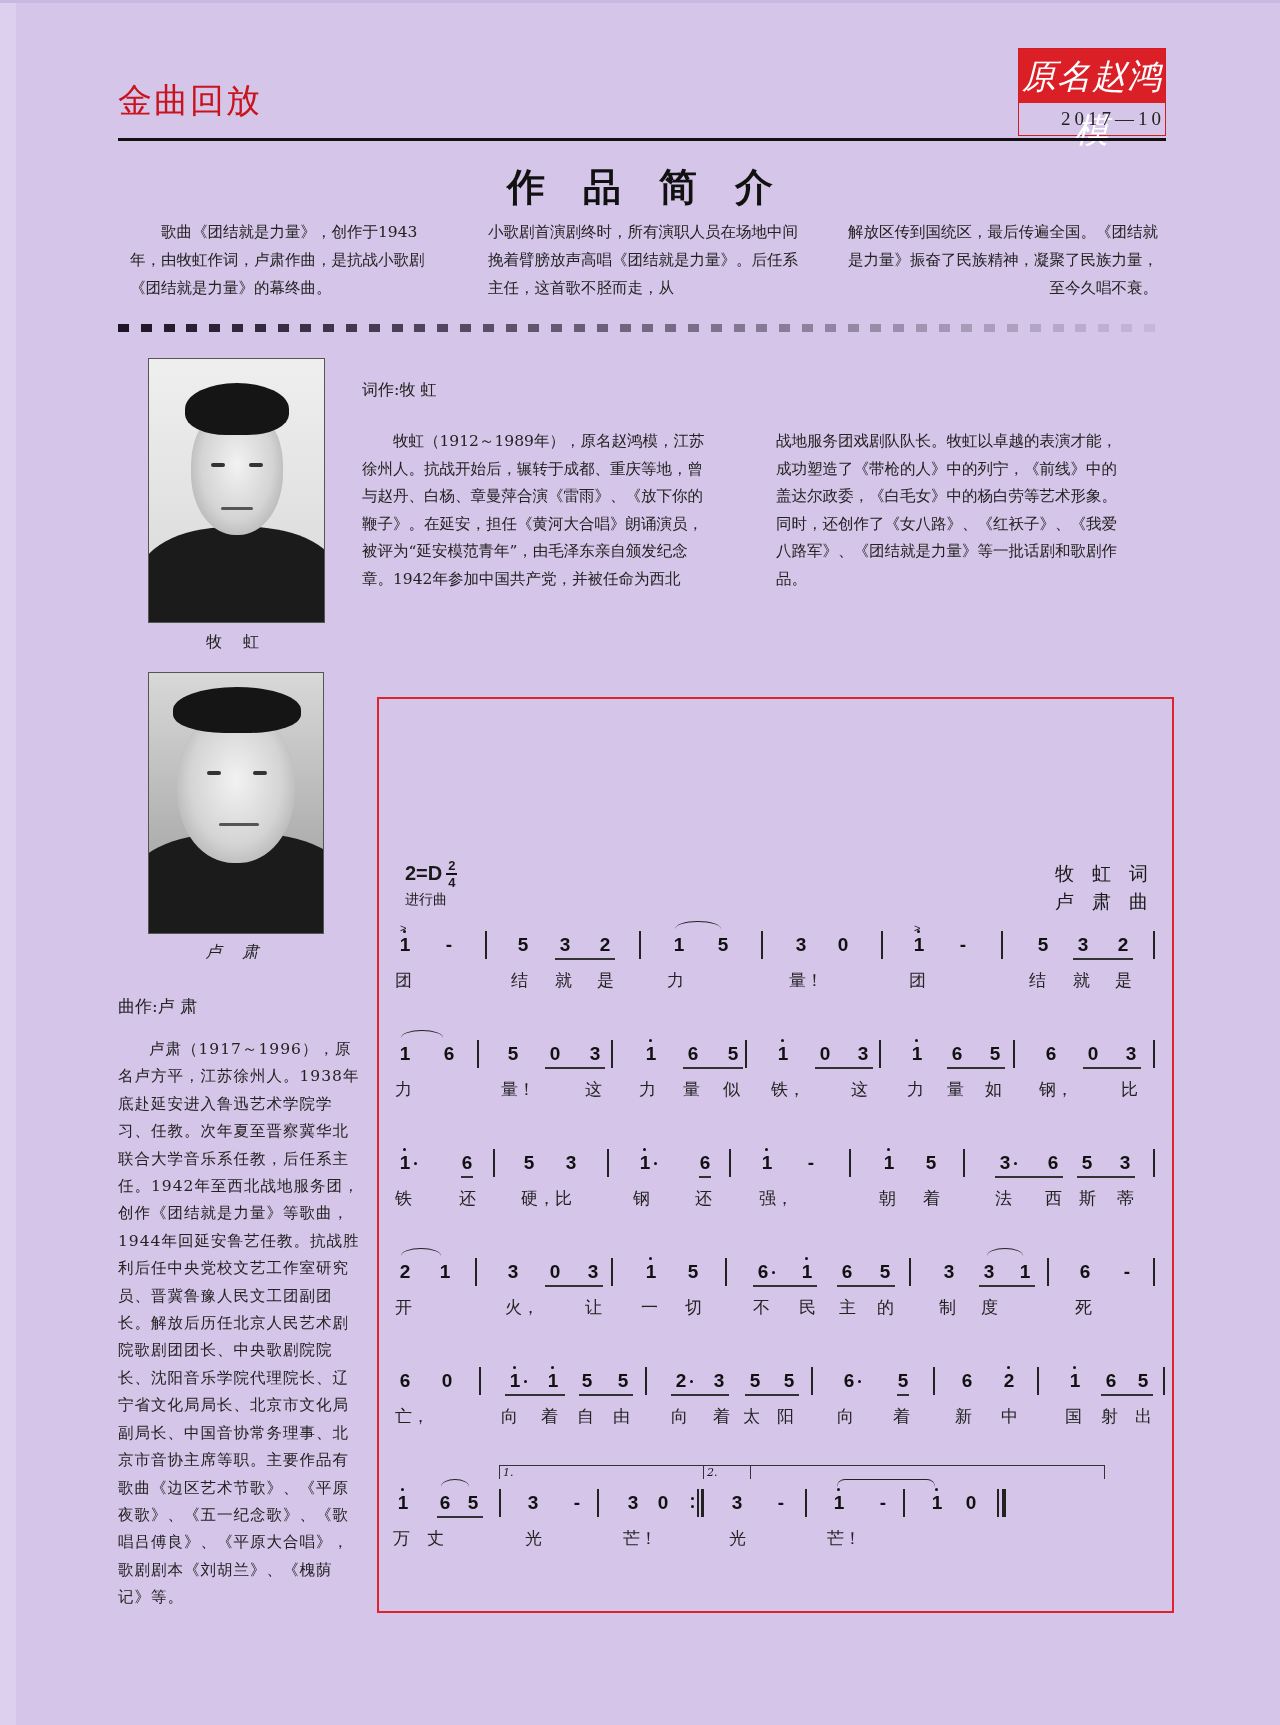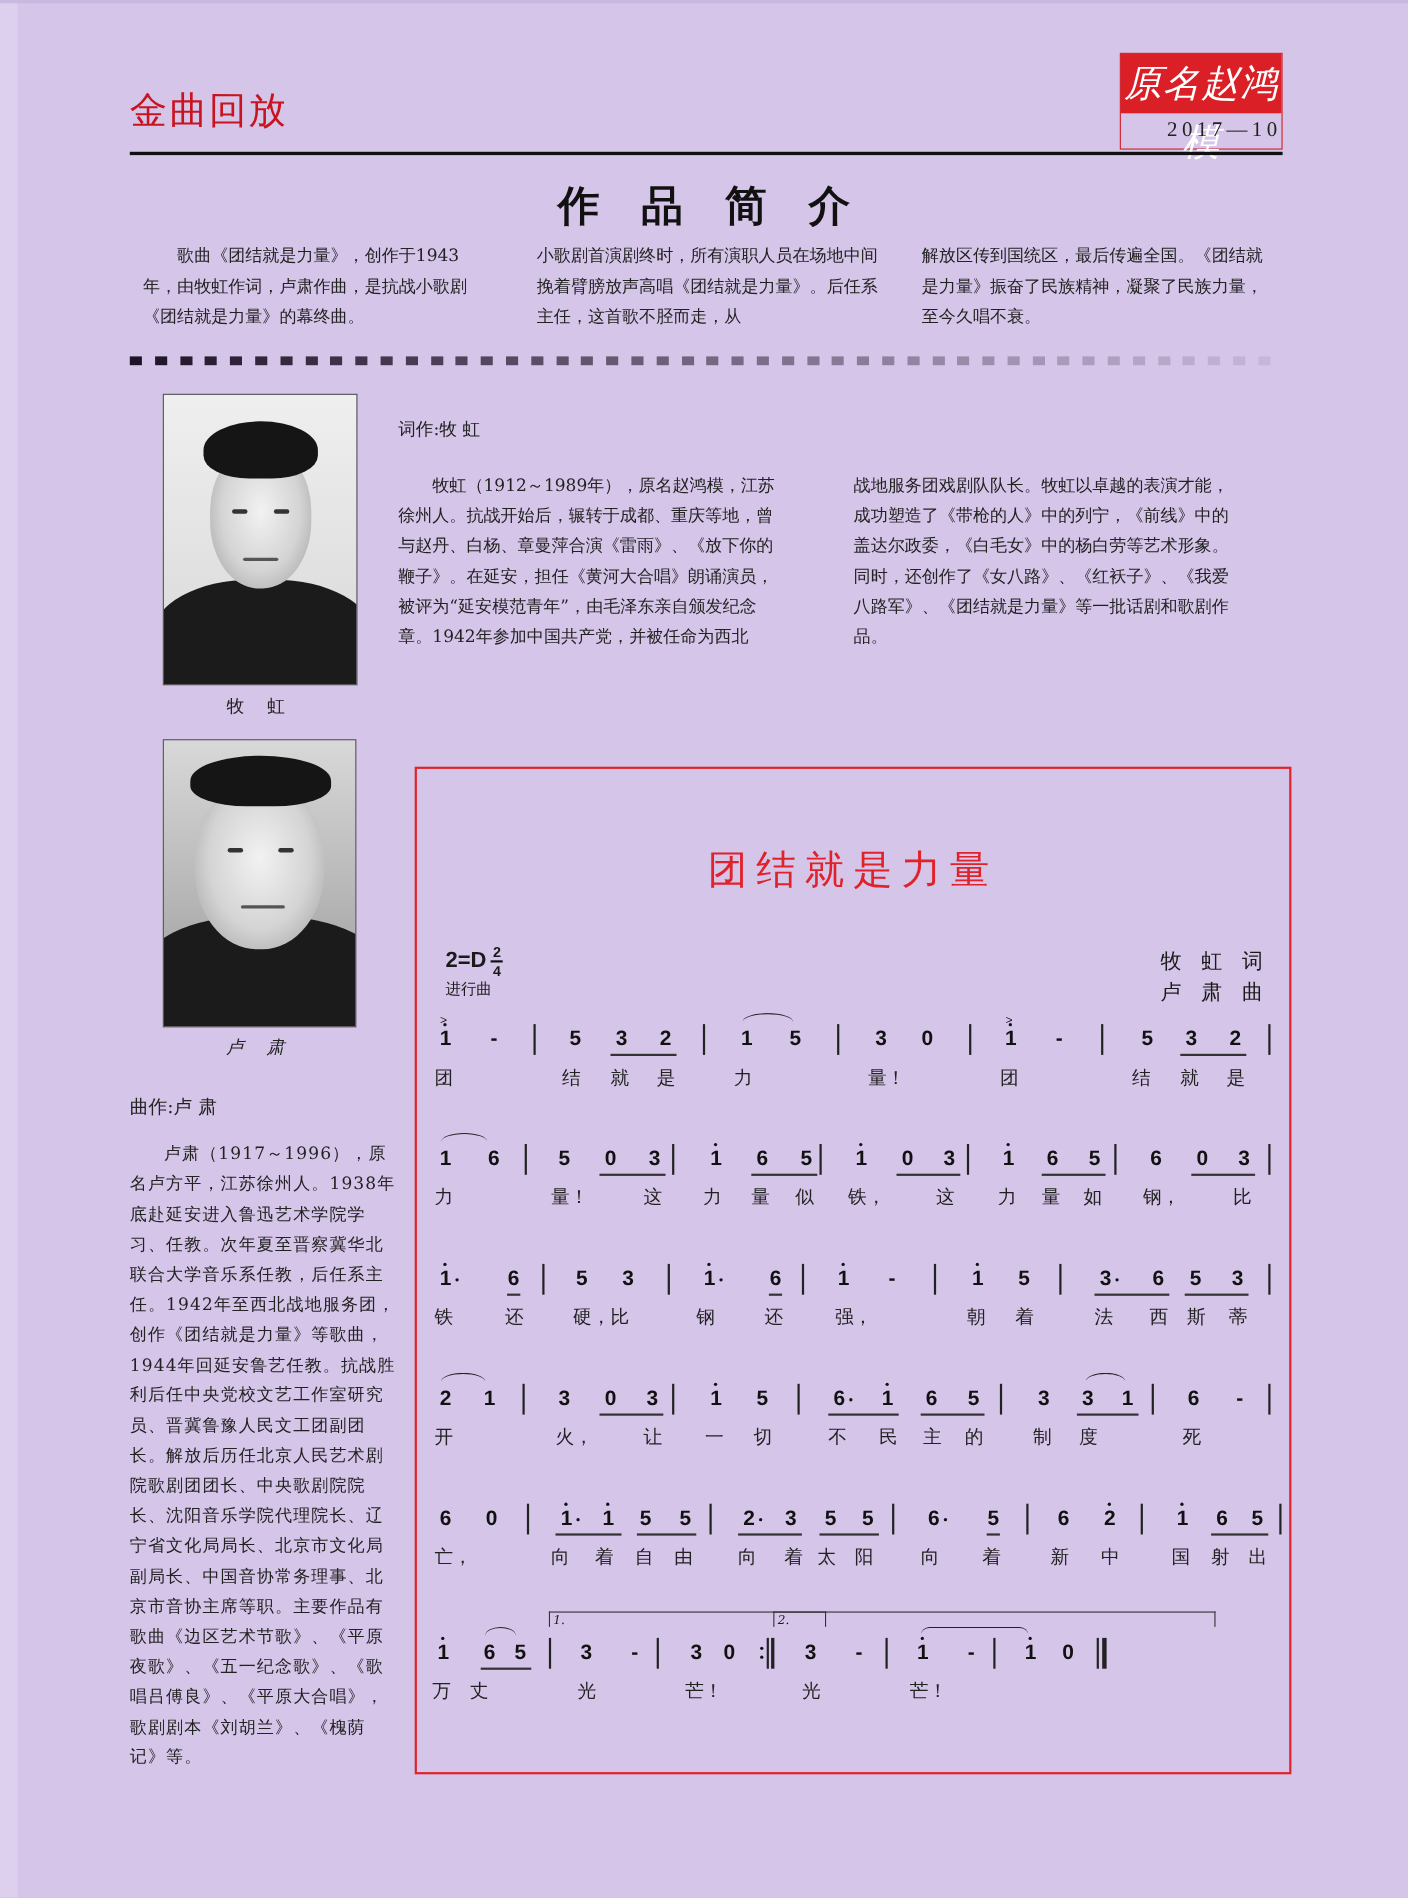"解放区传到国统区，最后传遍全国。《团结就是力量》振奋了民族精神，凝聚了民族力量，" .intro-col.c3 { text-align: none -> right }
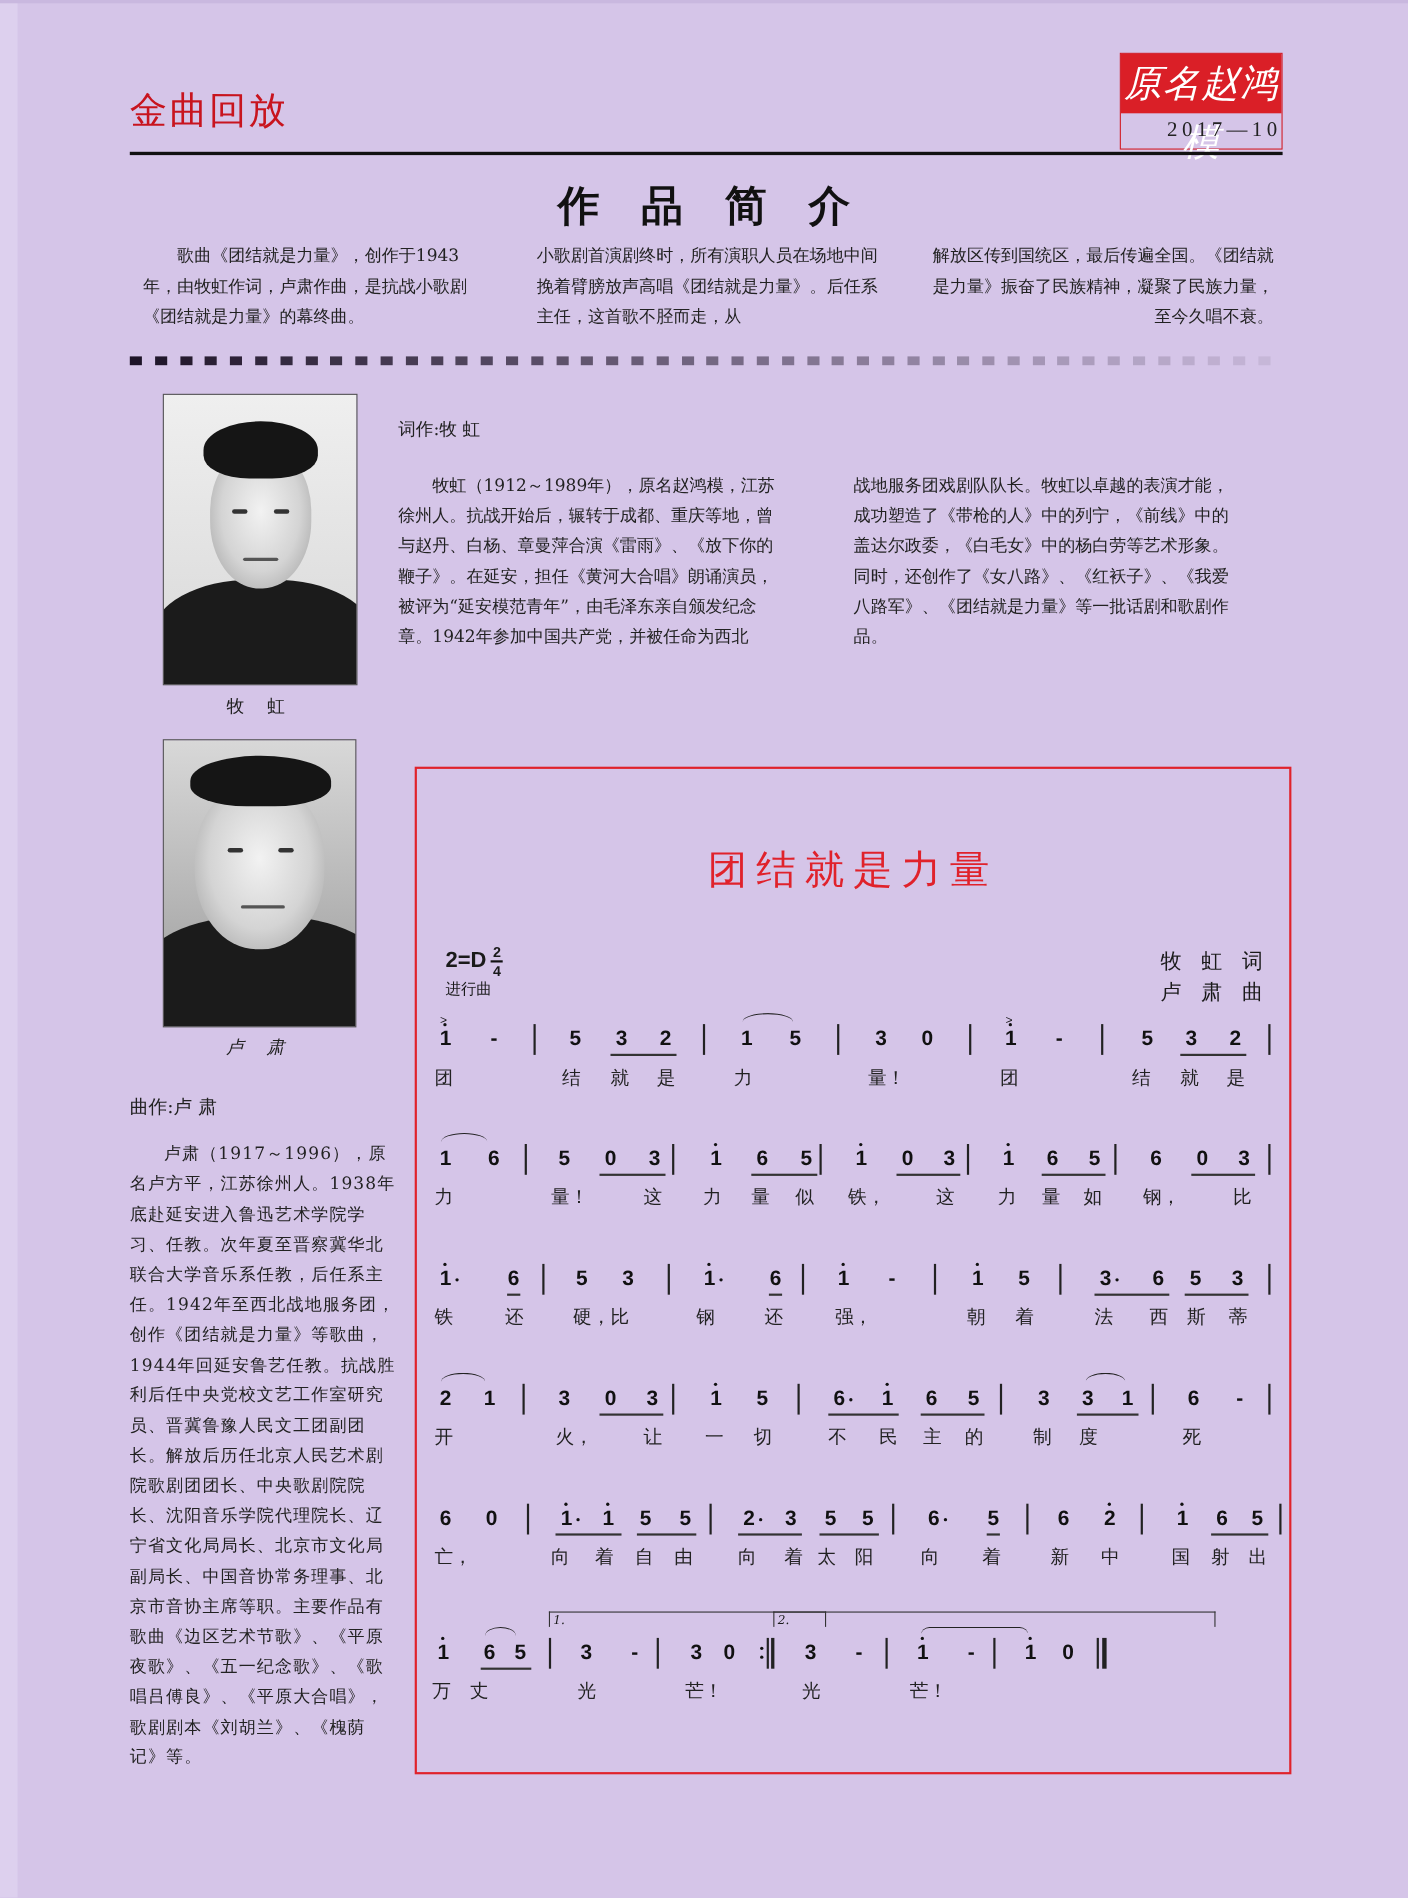"团结就是力量" div.score-title { html: <div>团结就是力量</div> -> none }
